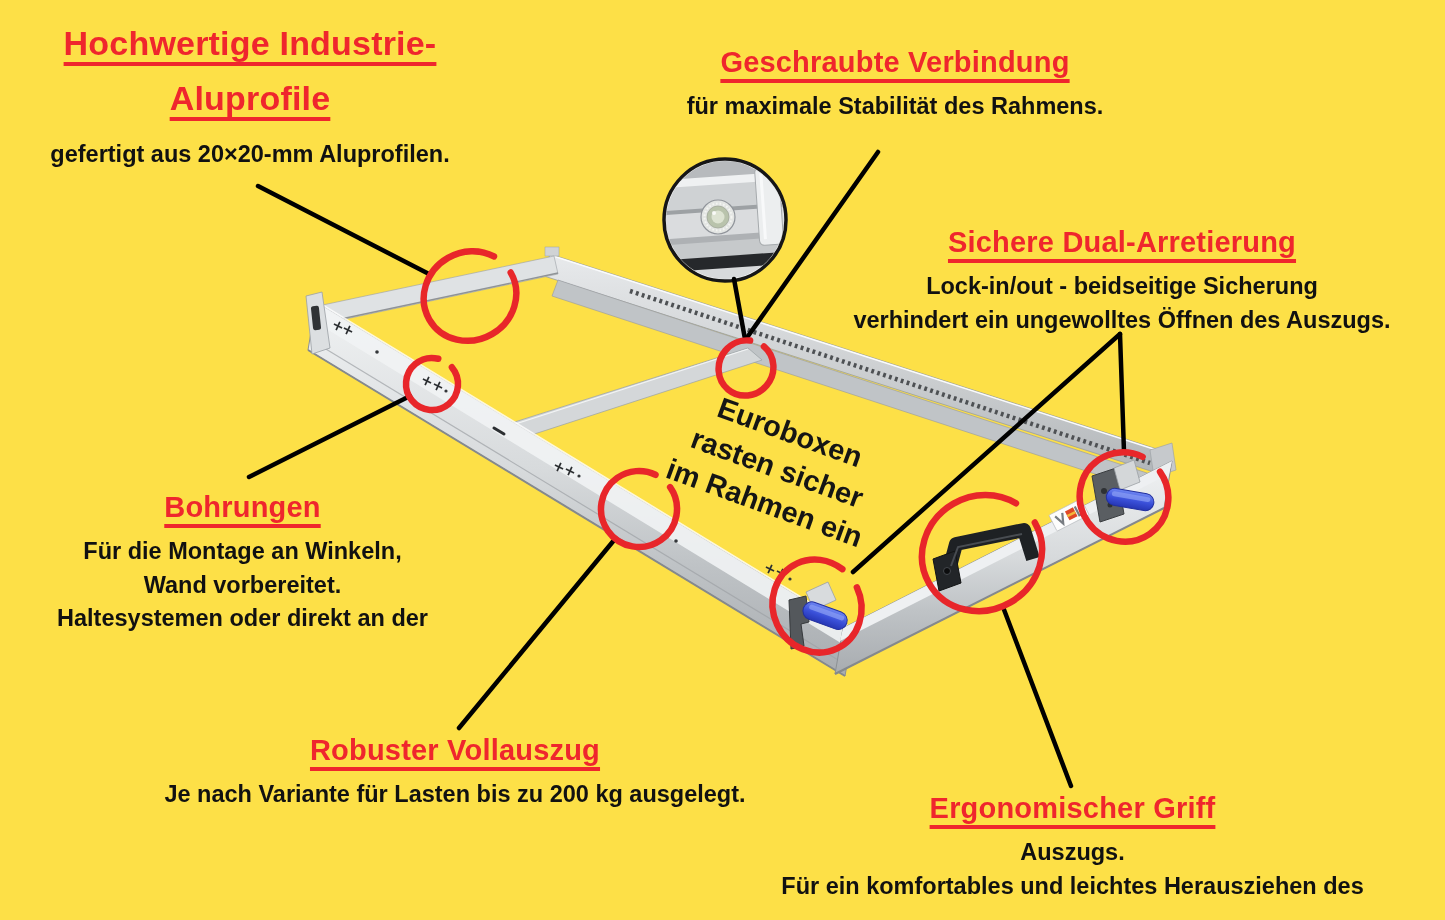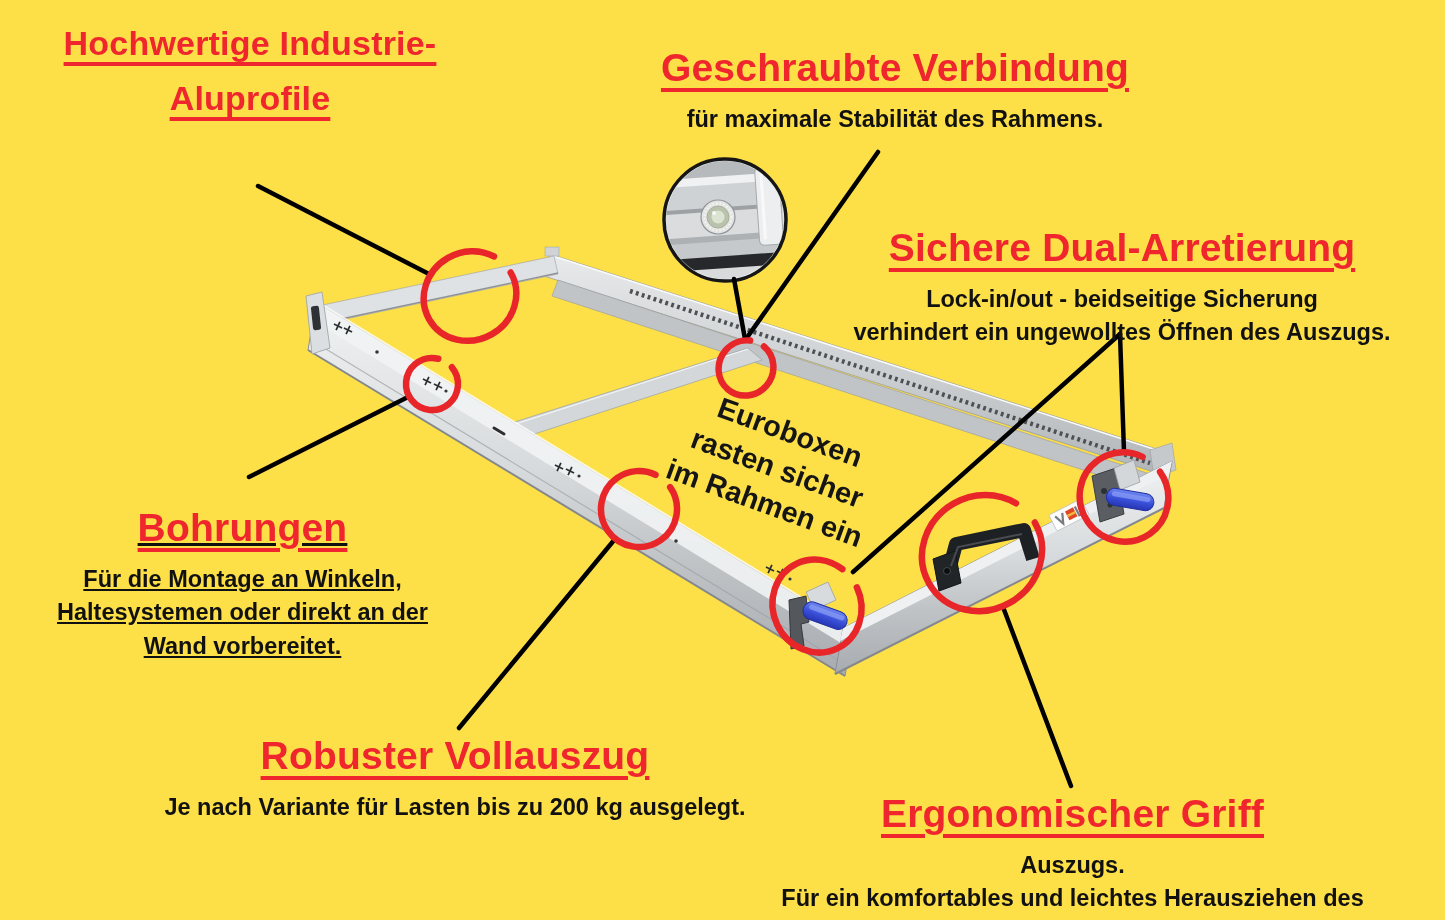"Geschraubte Verbindung" .ttl { font-size: 39px -> 29px }
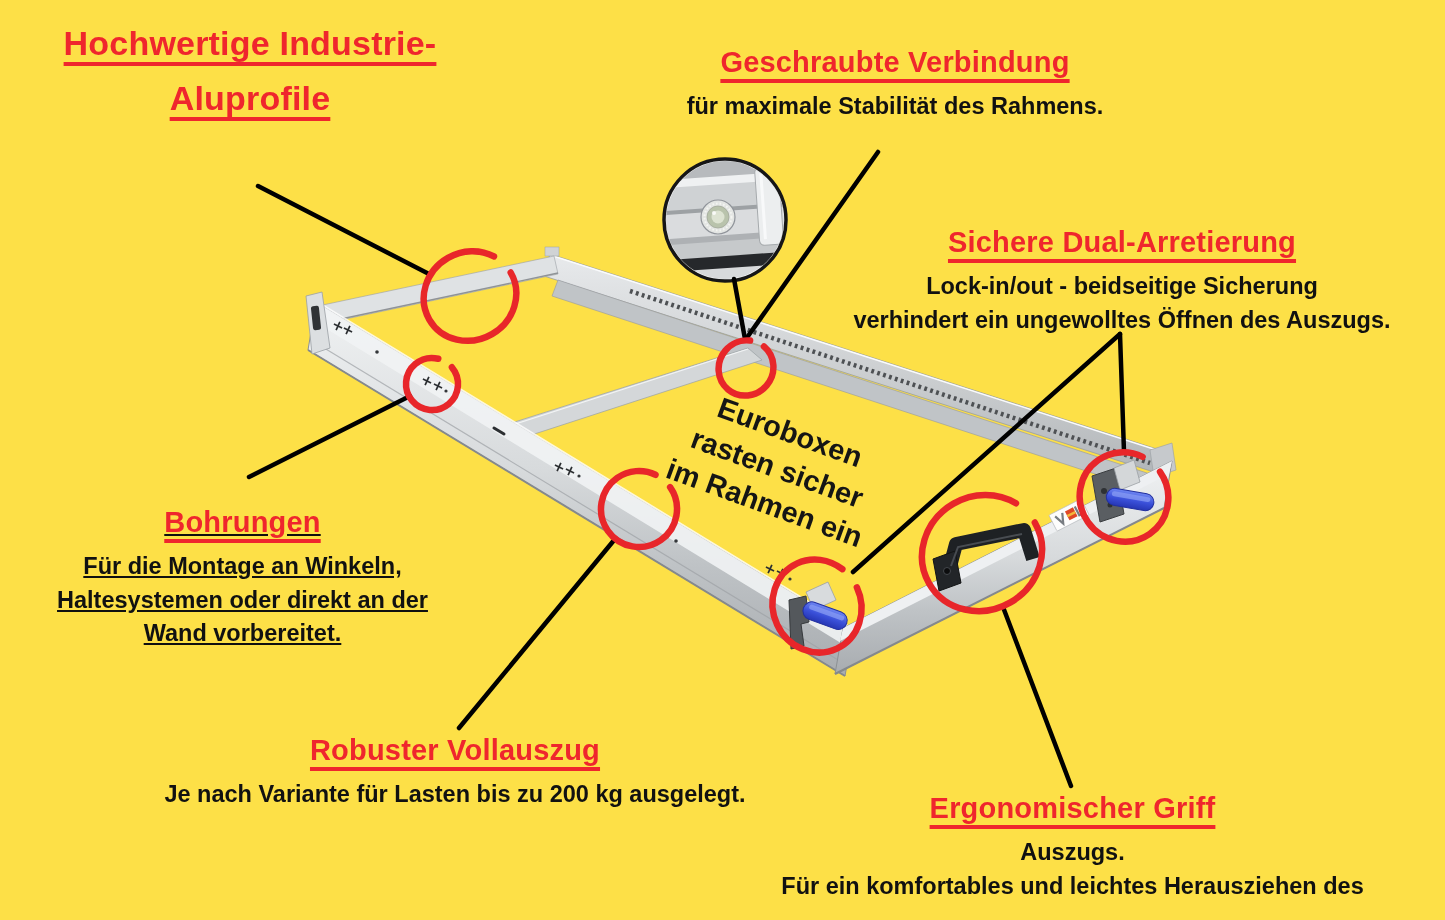"gefertigt aus 20×20-mm Aluprofilen." p.bdy { html: none -> <p>gefertigt aus 20×20-mm Aluprofilen.</p> }
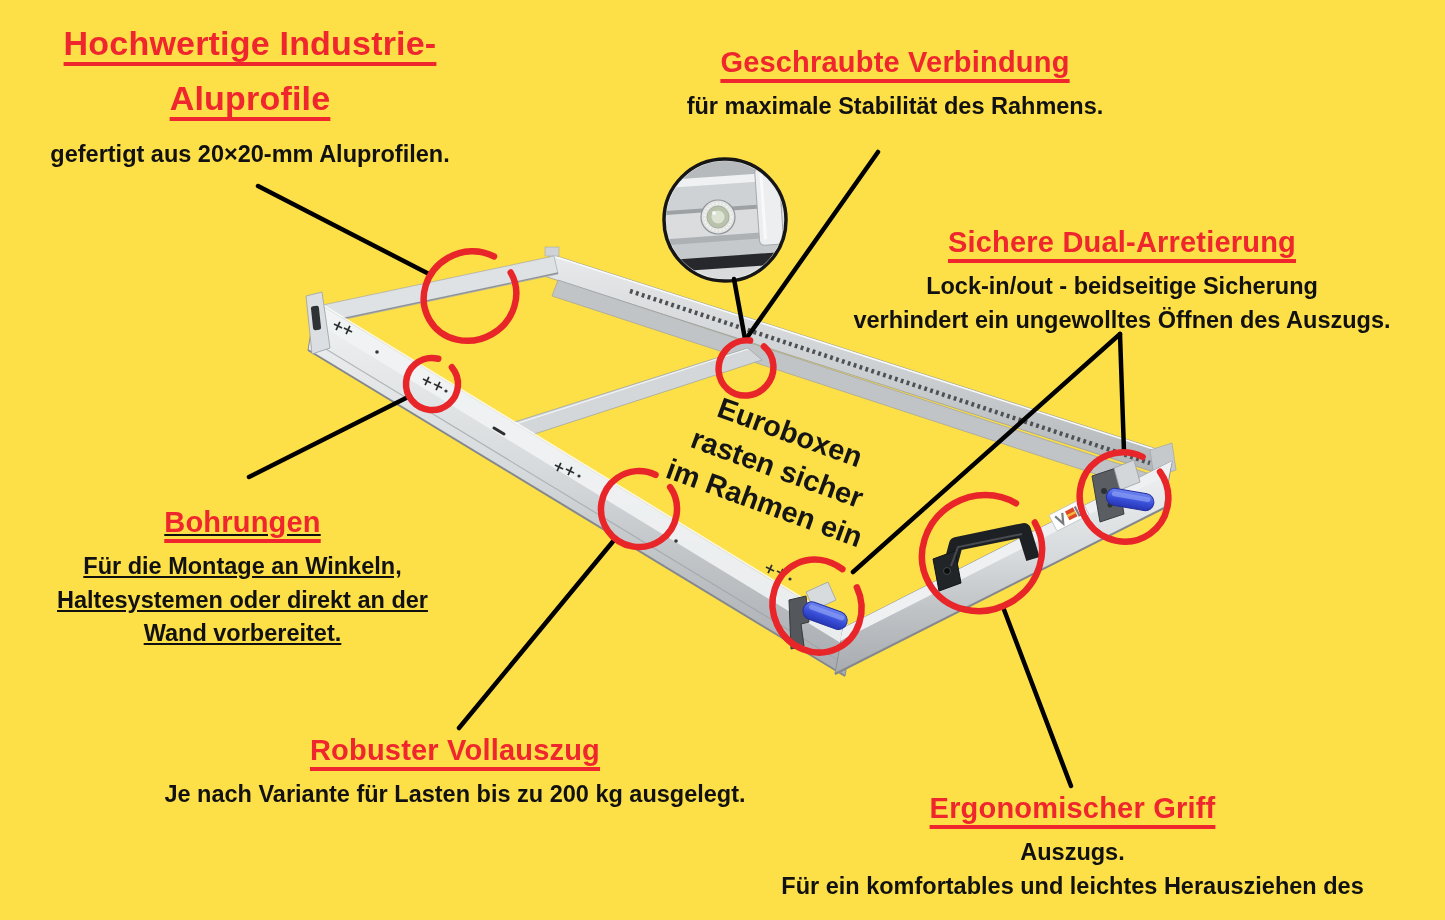"Bohrungen" #ann-bohr { text-decoration: underline -> none; top: 504px -> 489px }
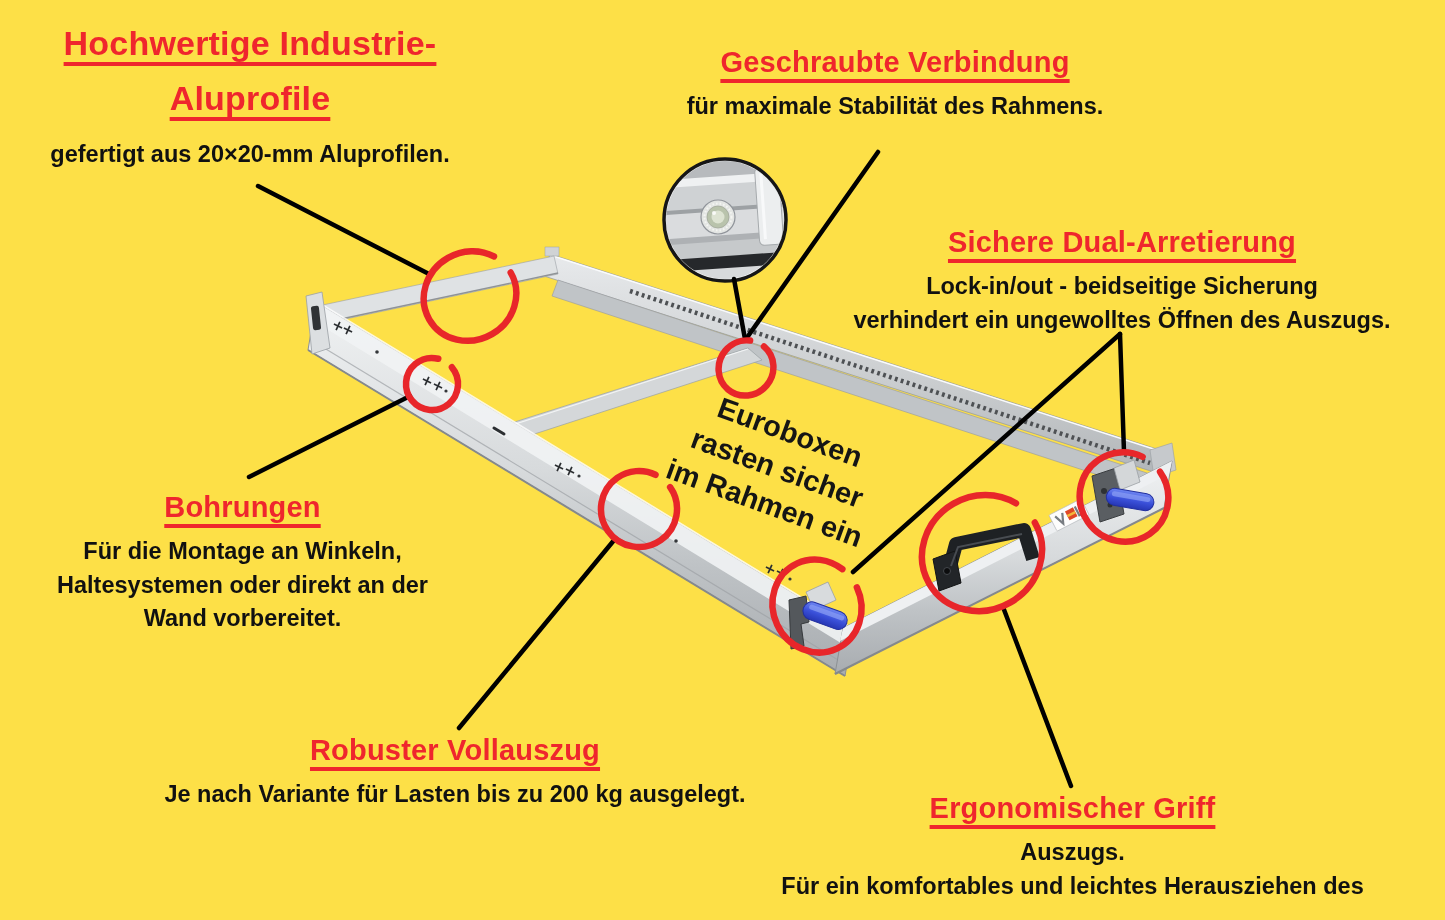"Haltesystemen oder direkt an der" p.bdy { order: before "Wand vorbereitet." -> after "Wand vorbereitet." }
